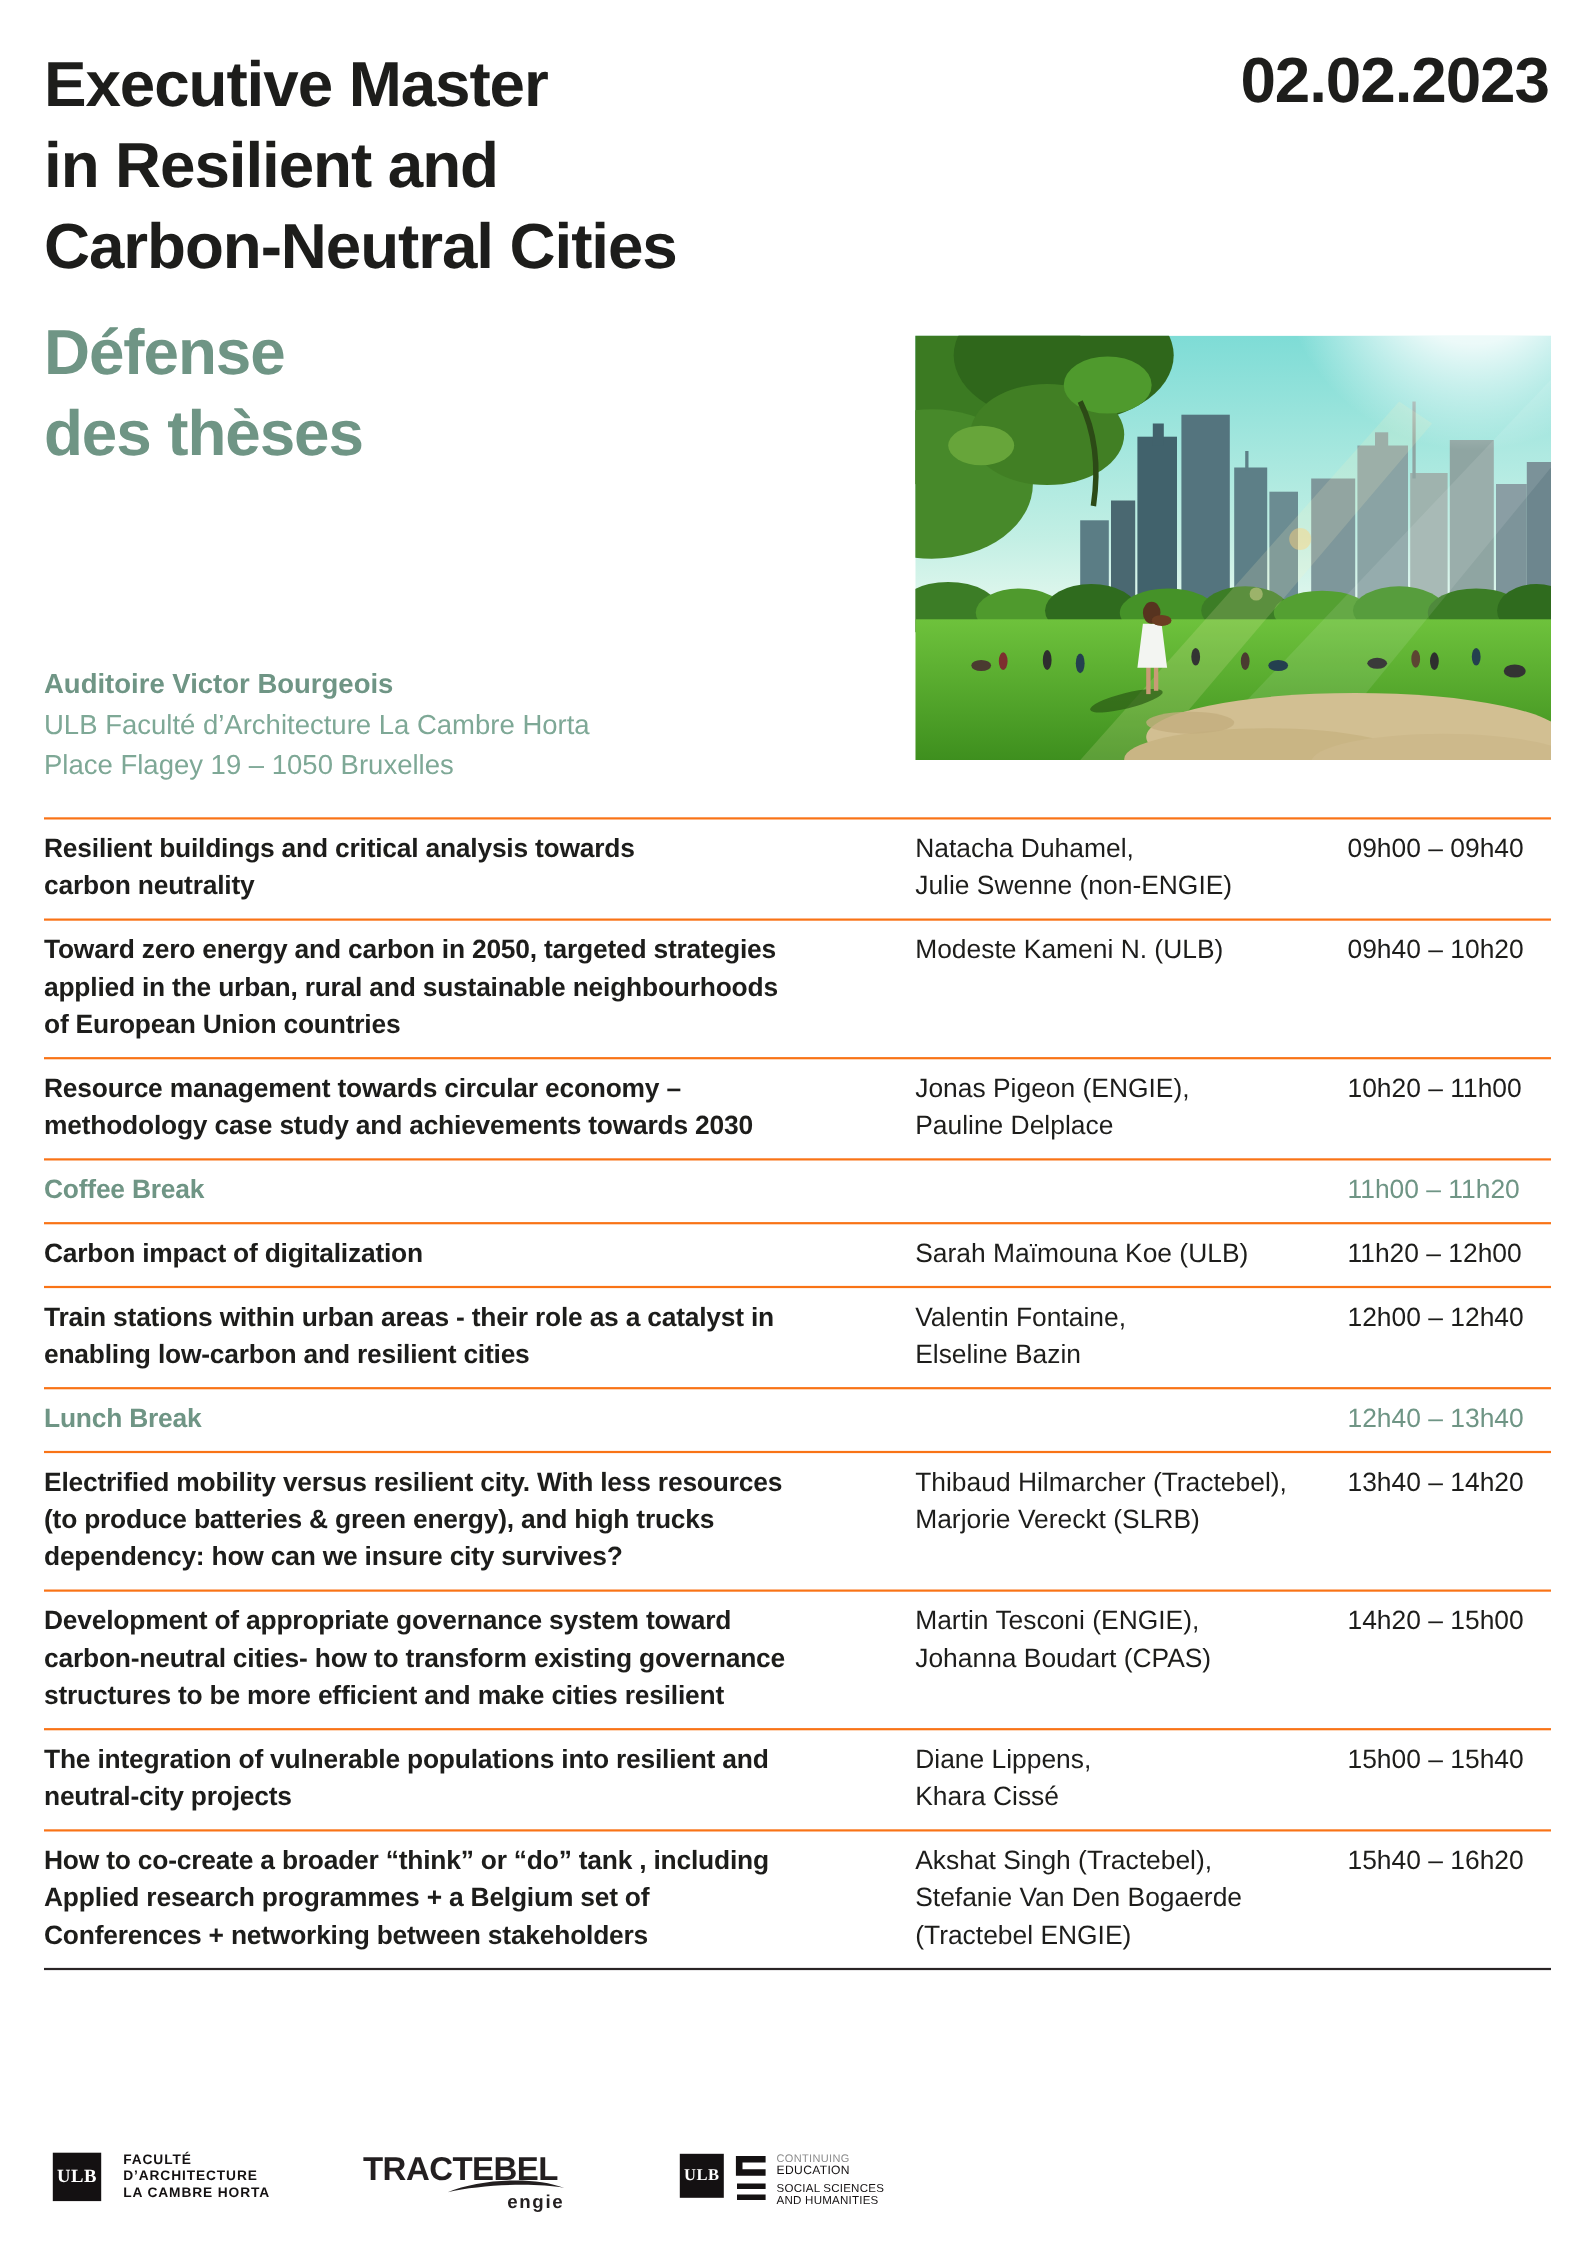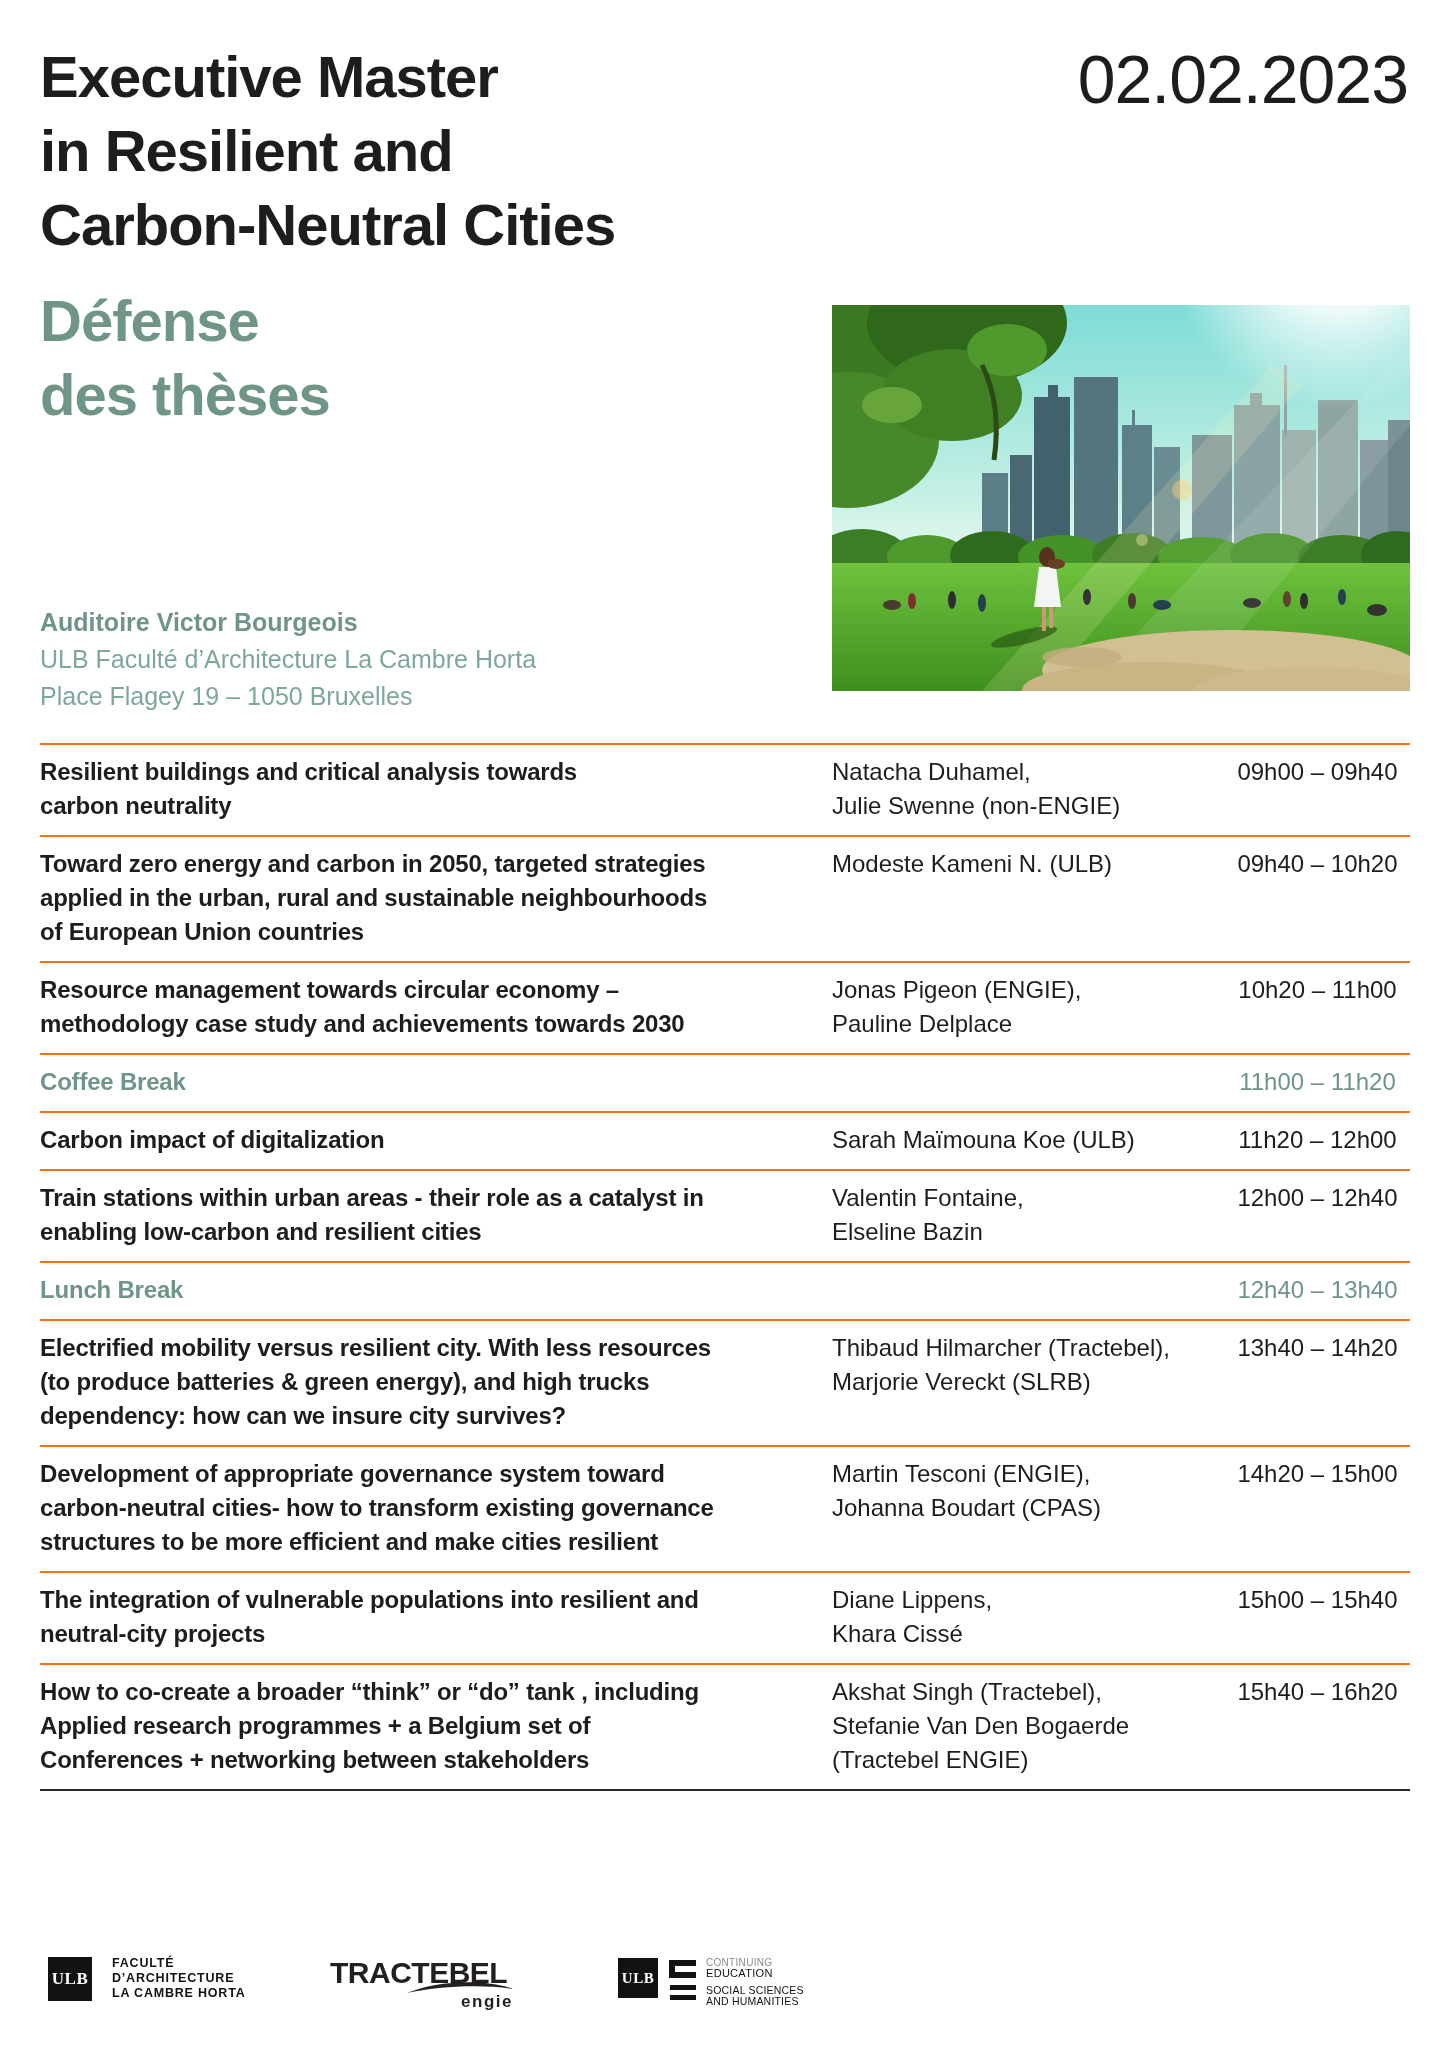"02.02.2023" .date { font-size: 68px -> 58px; font-weight: normal -> bold }
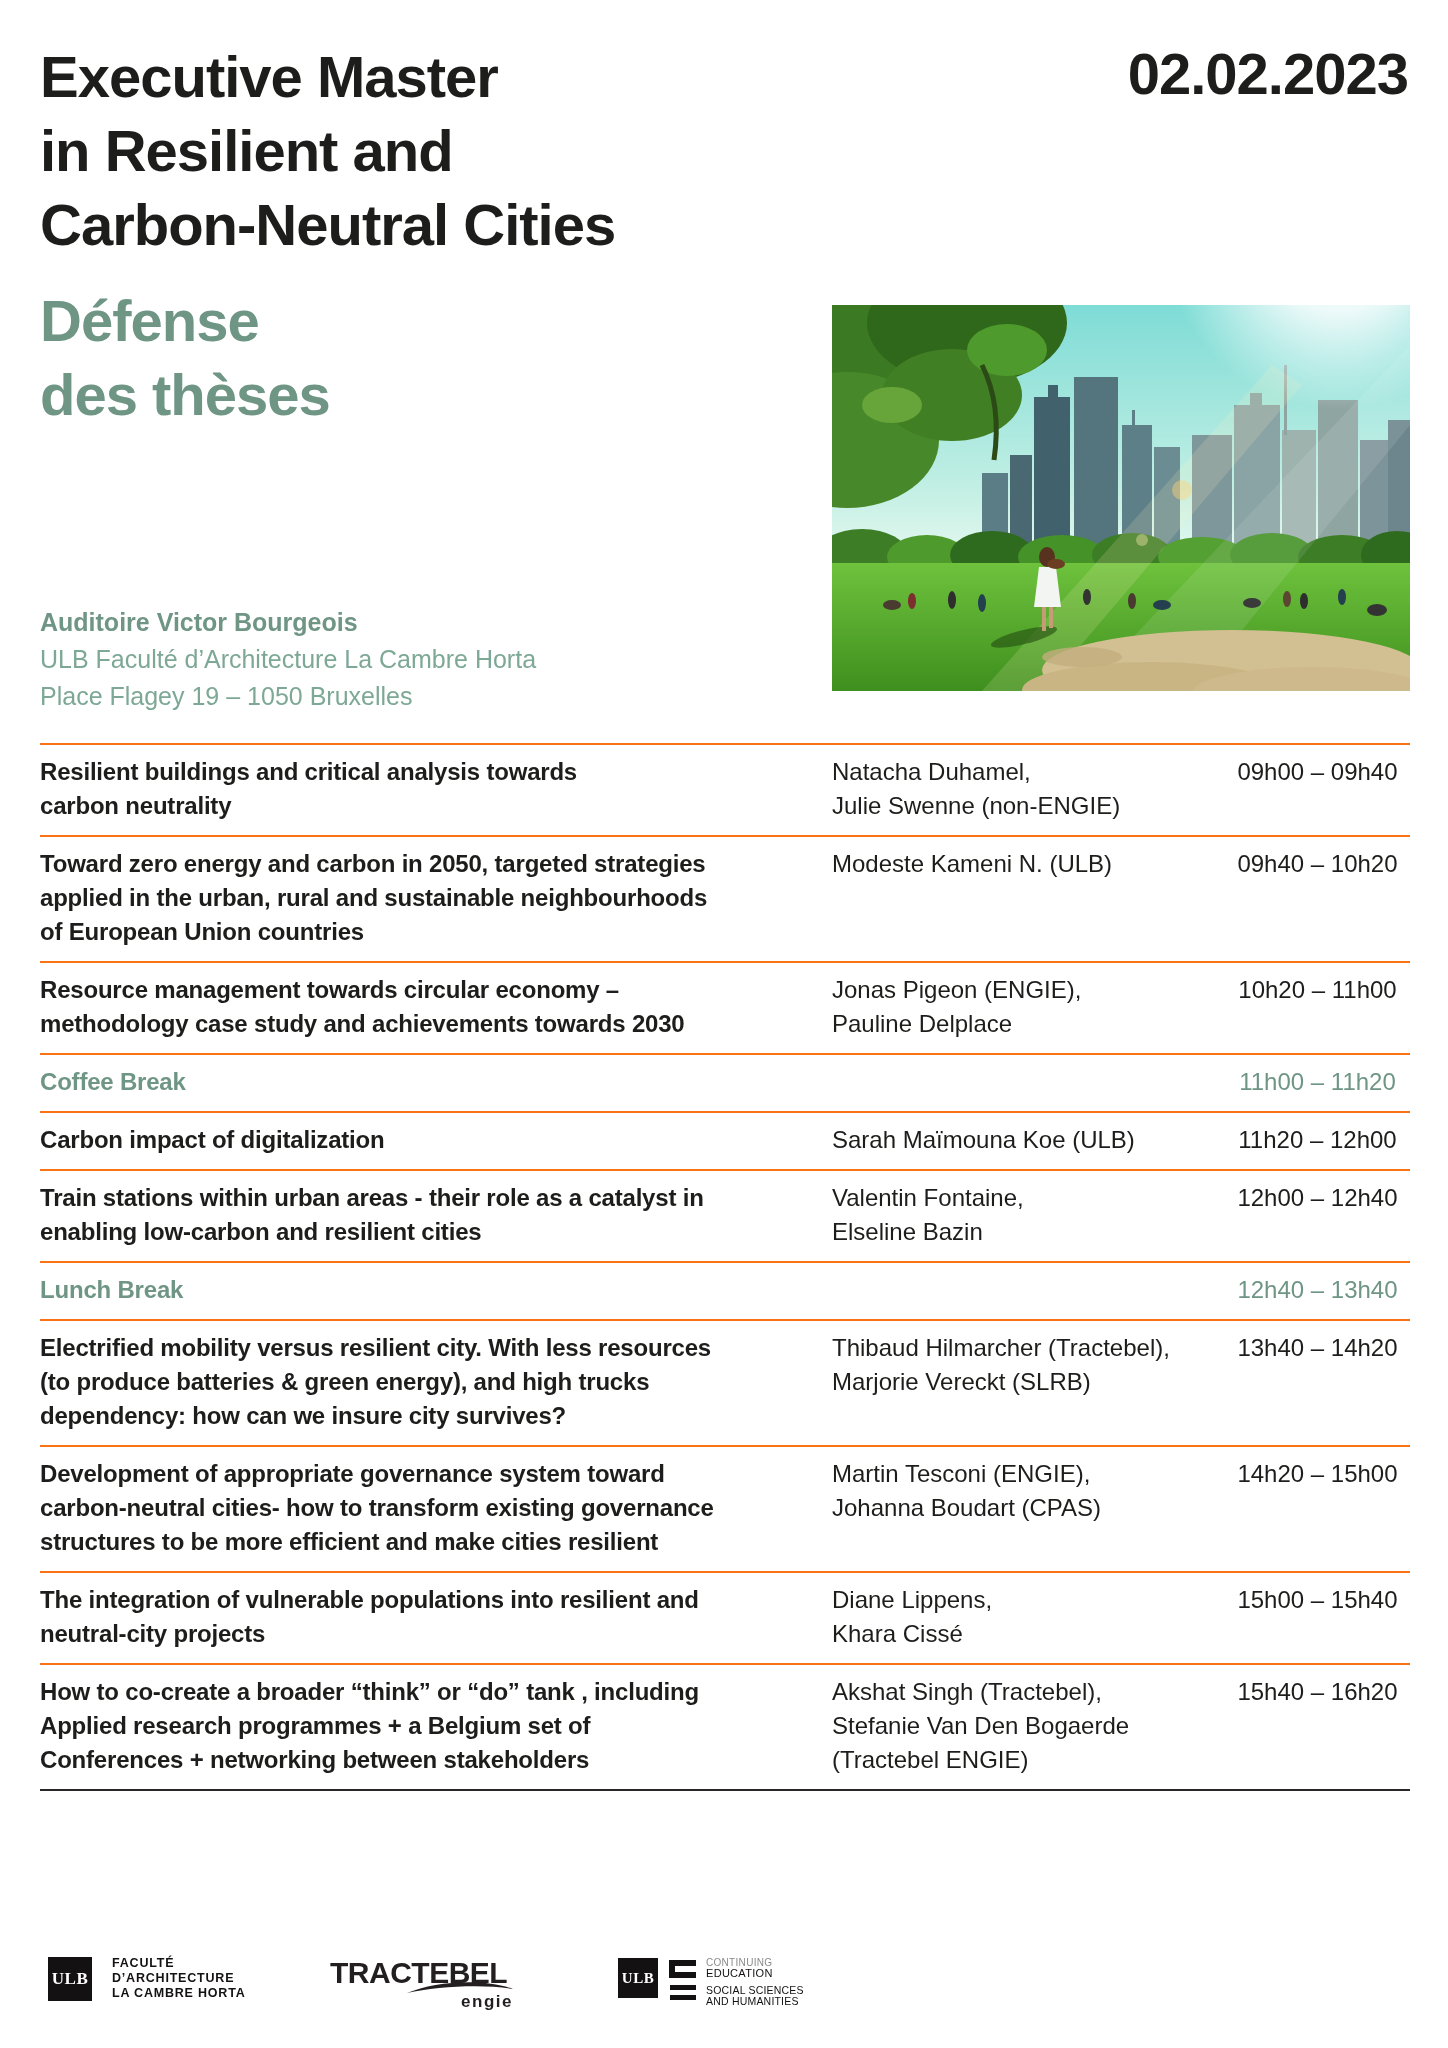"09h00 – 09h40" .c-time { text-align: center -> left }
